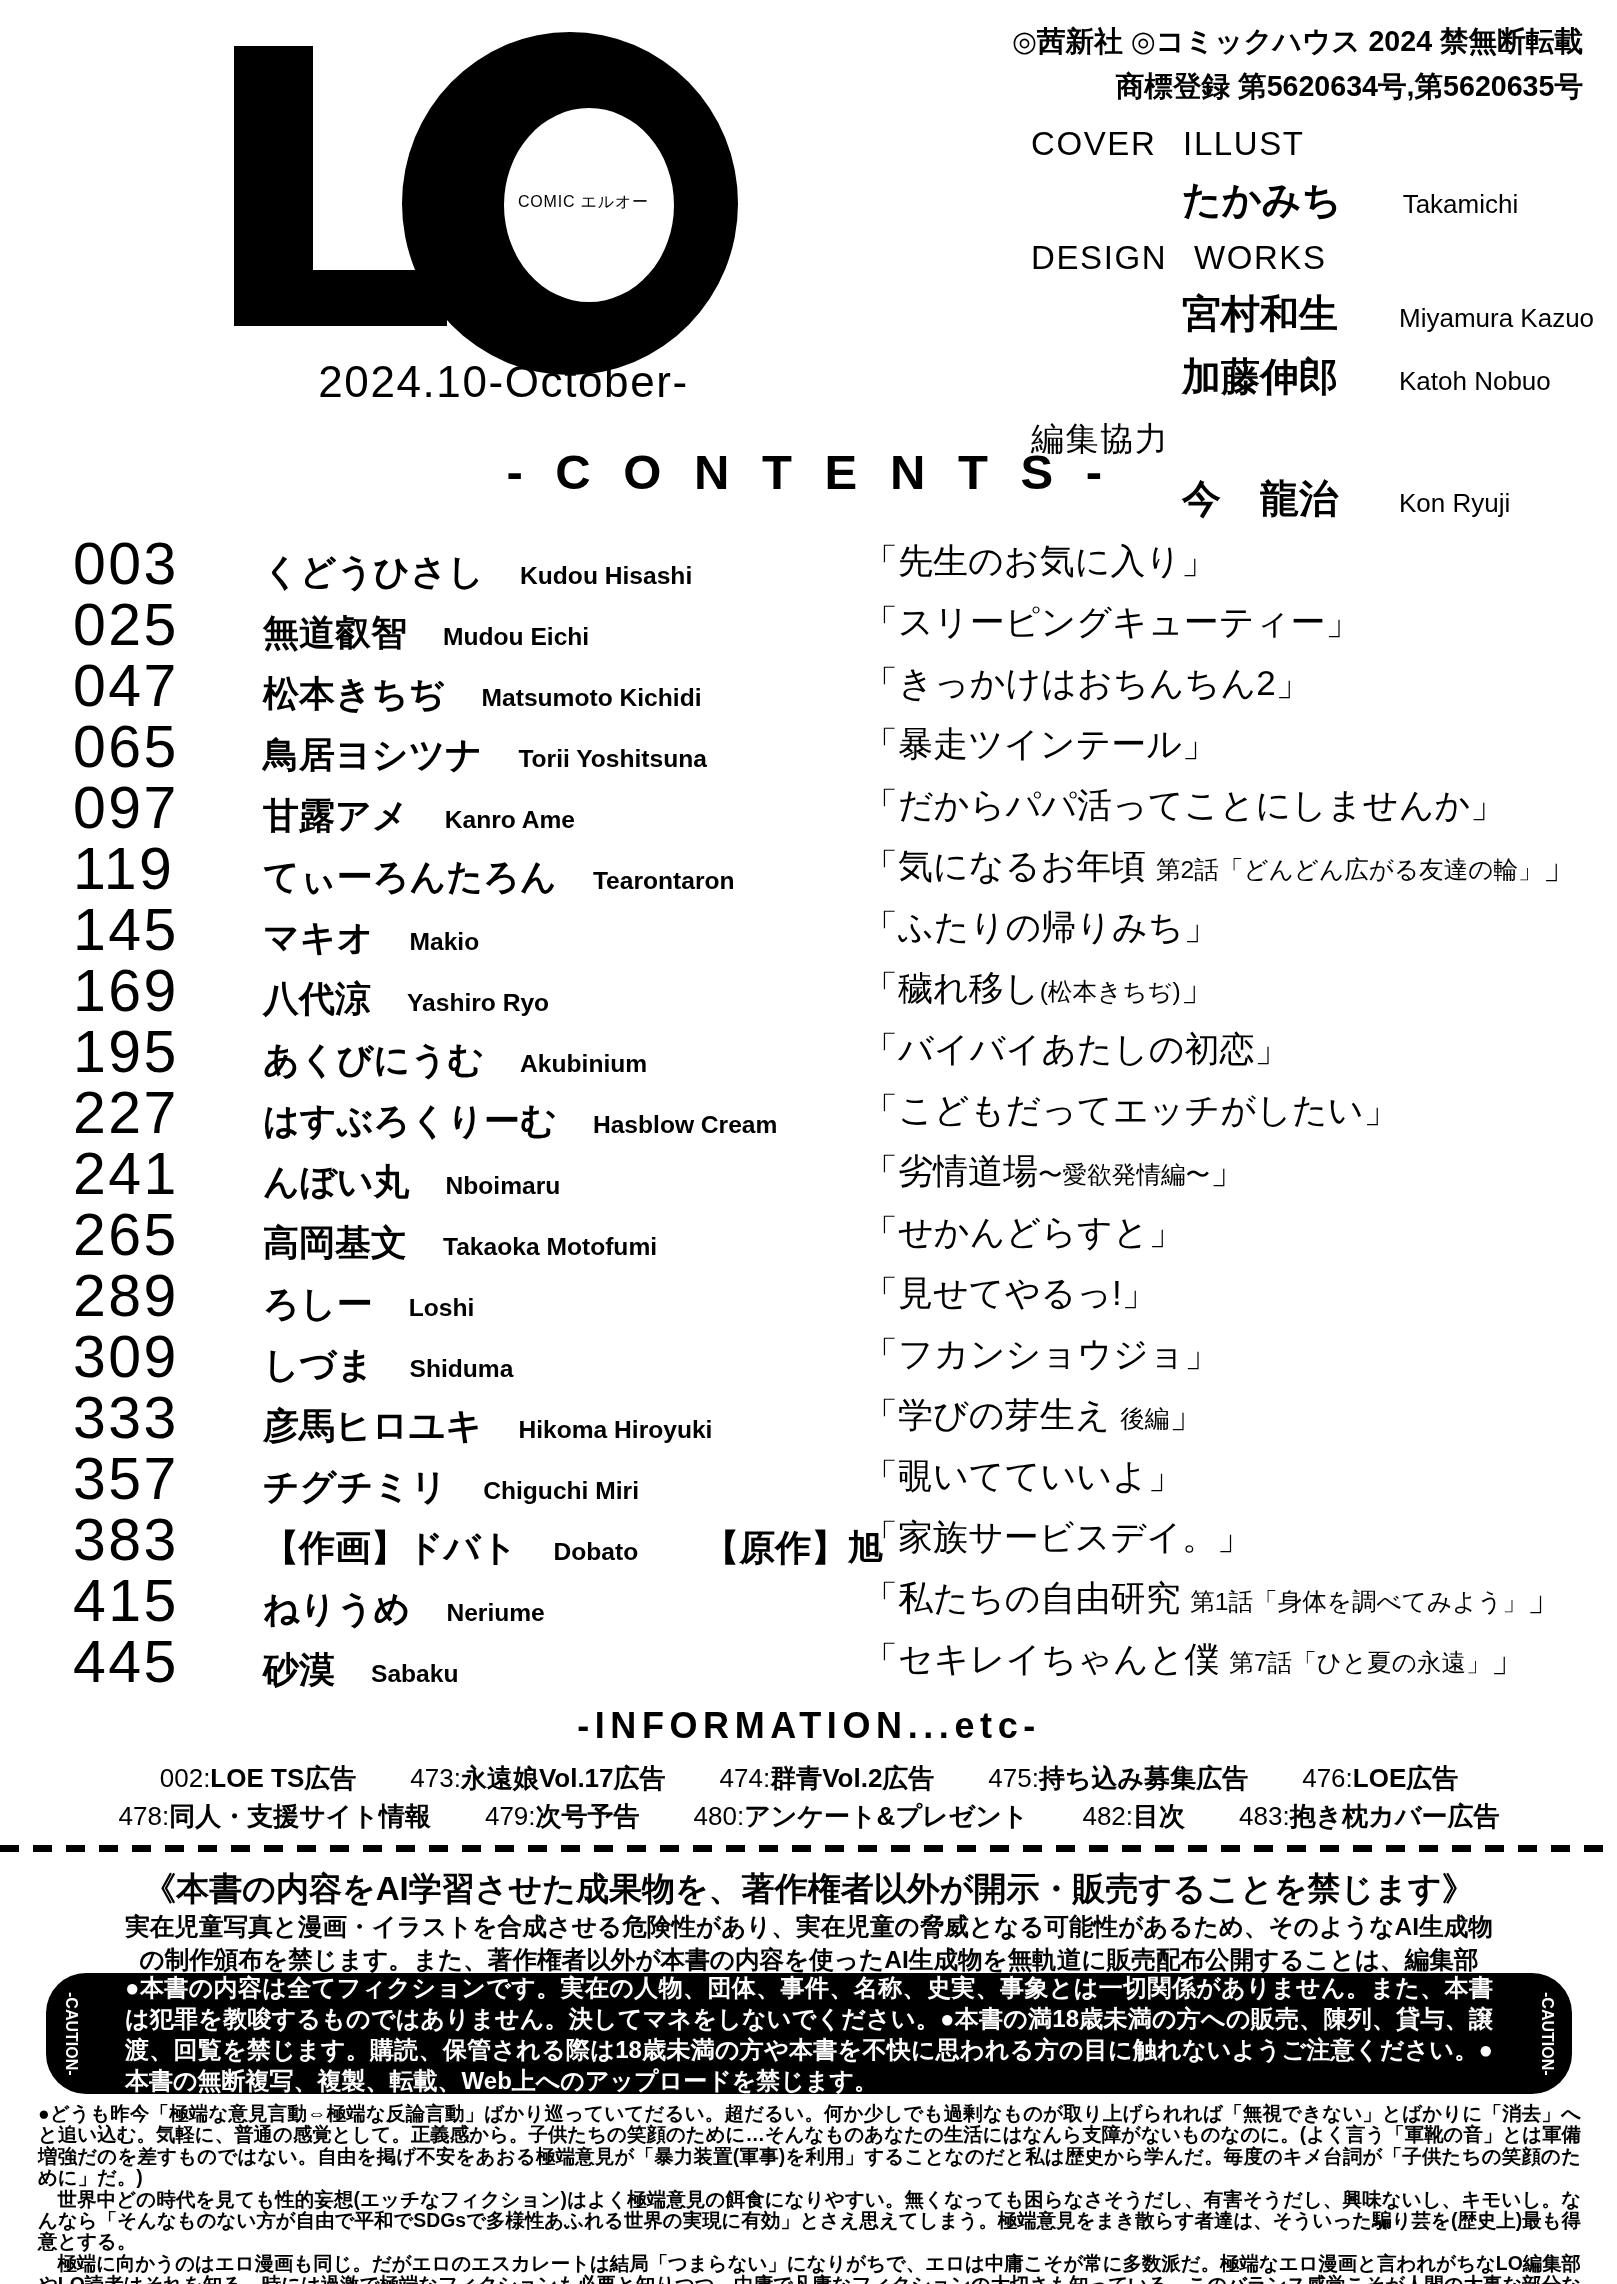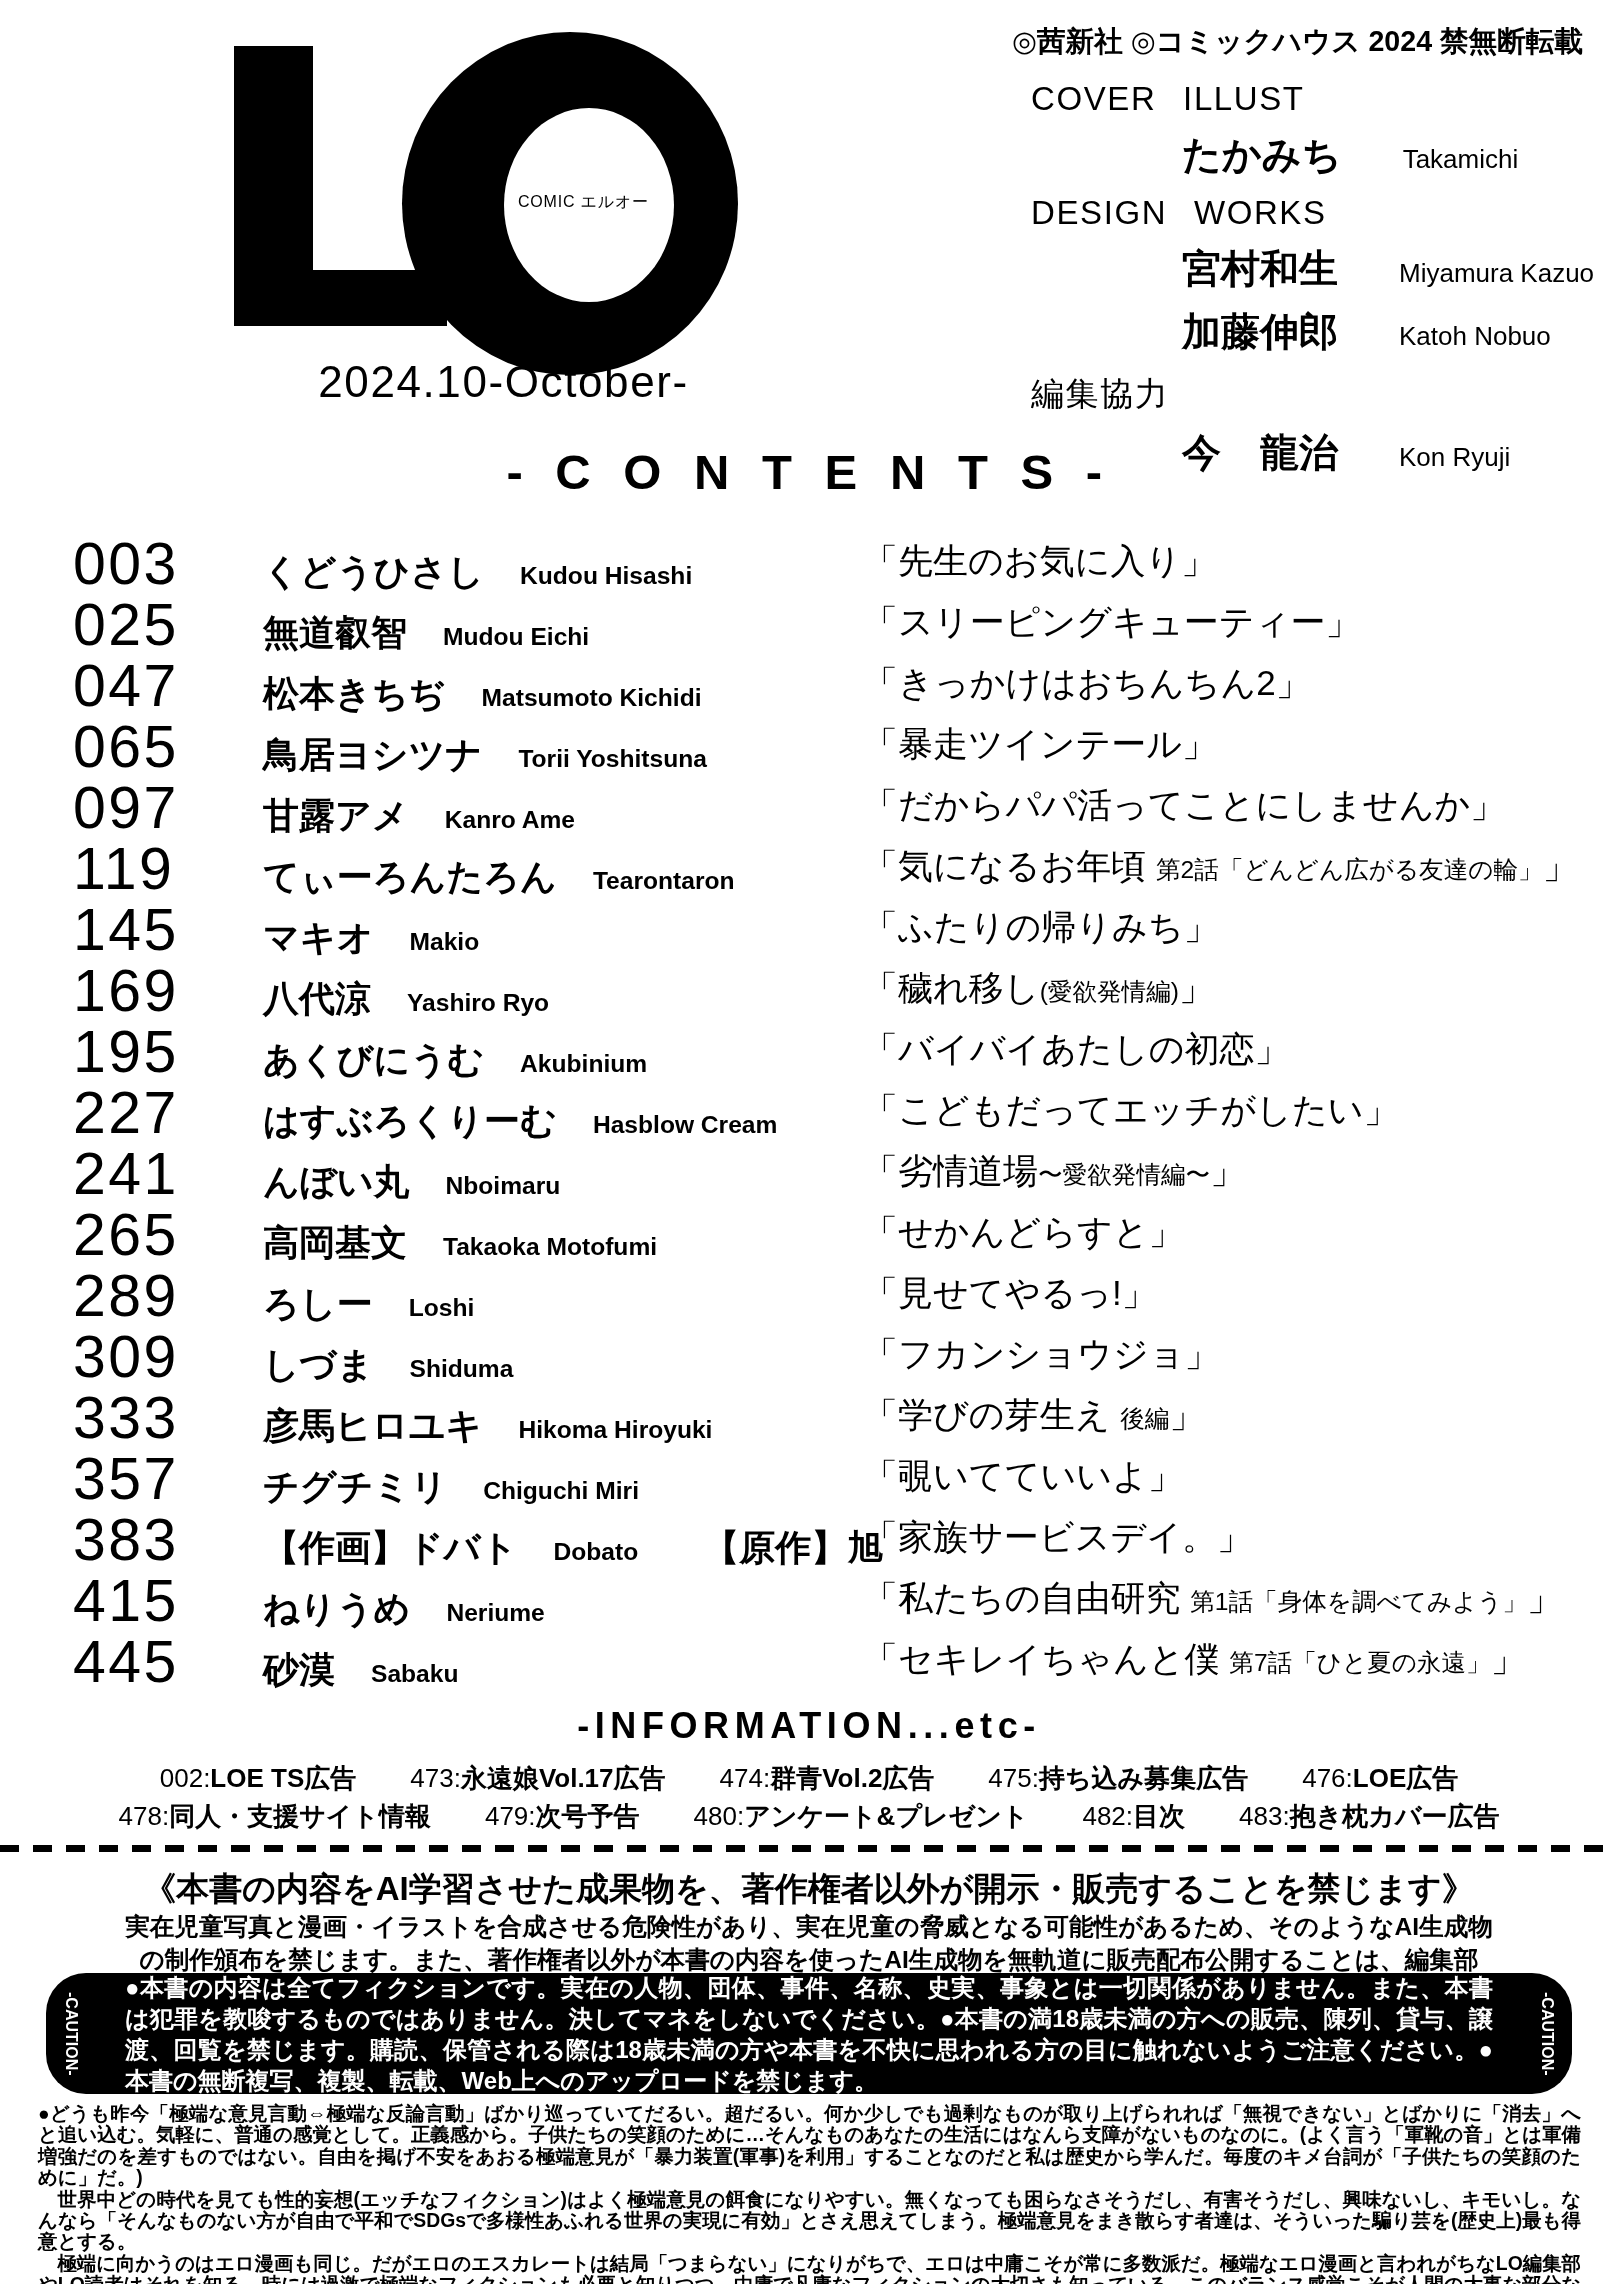"商標登録 第5620634号,第5620635号" div.copy { html: none -> <div>商標登録 第5620634号,第5620635号</div> }
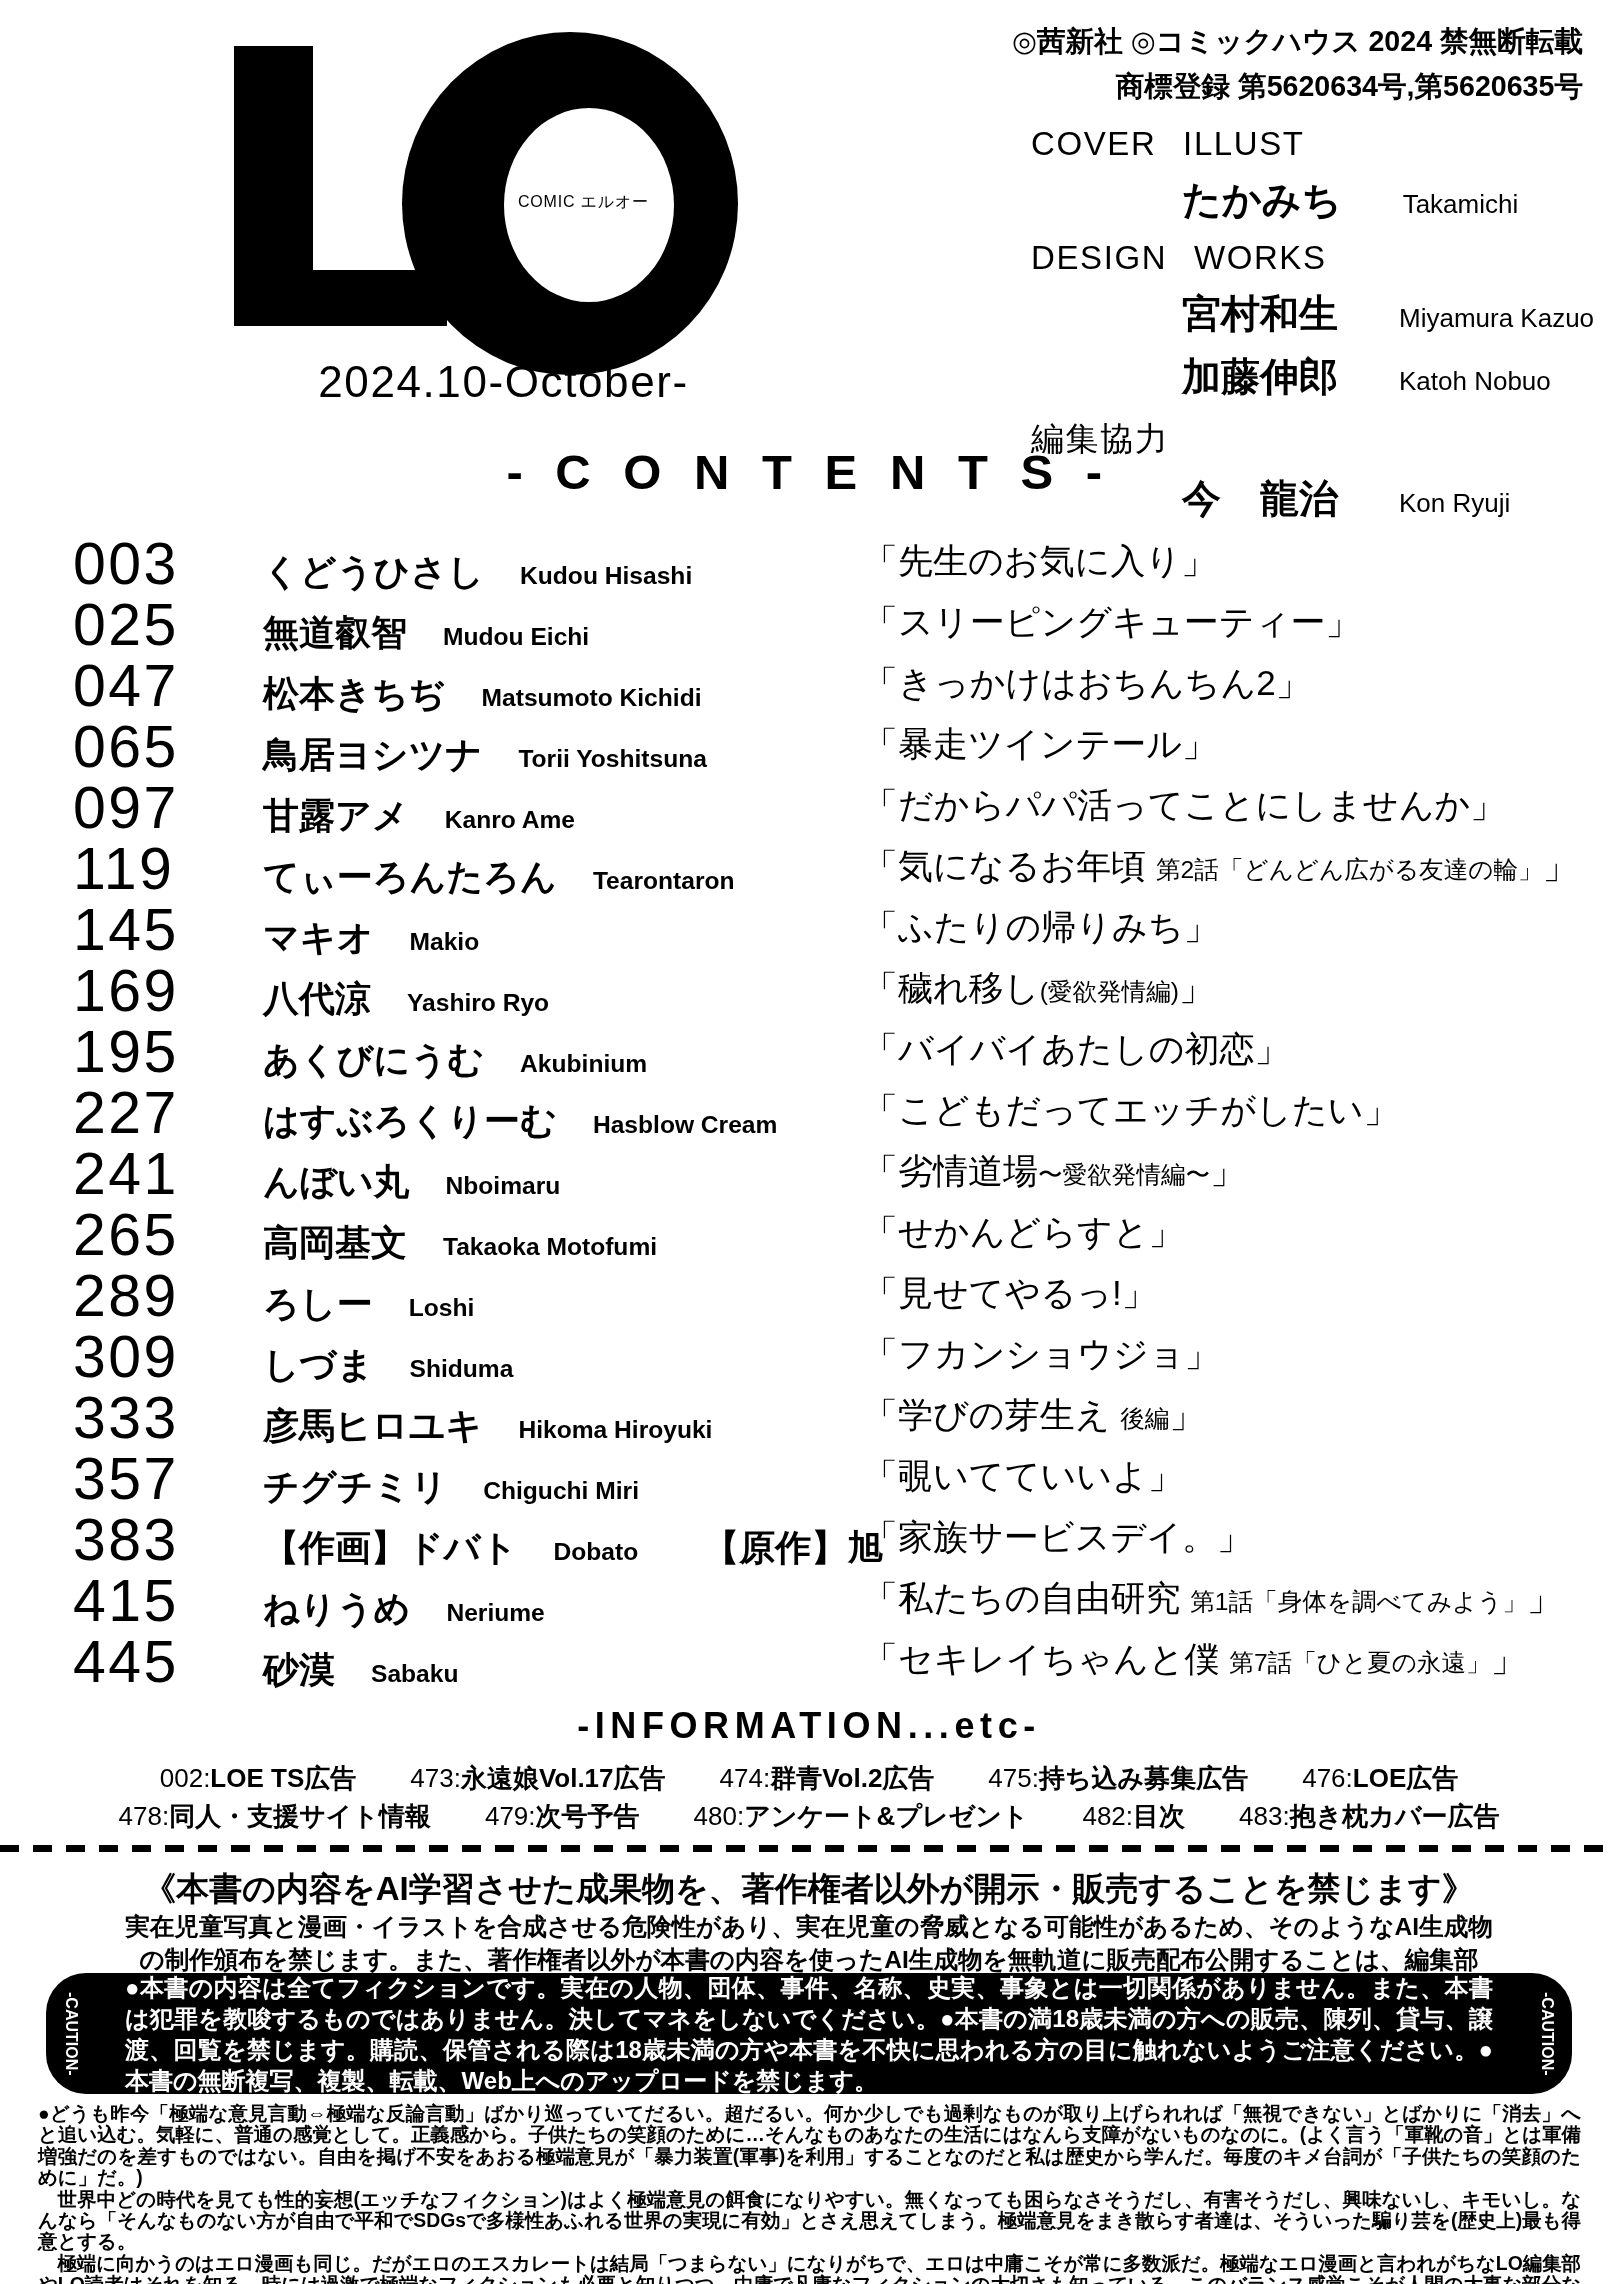"(愛欲発情編)" span.t-sub { text: 愛欲発情編 -> 松本きちぢ }
